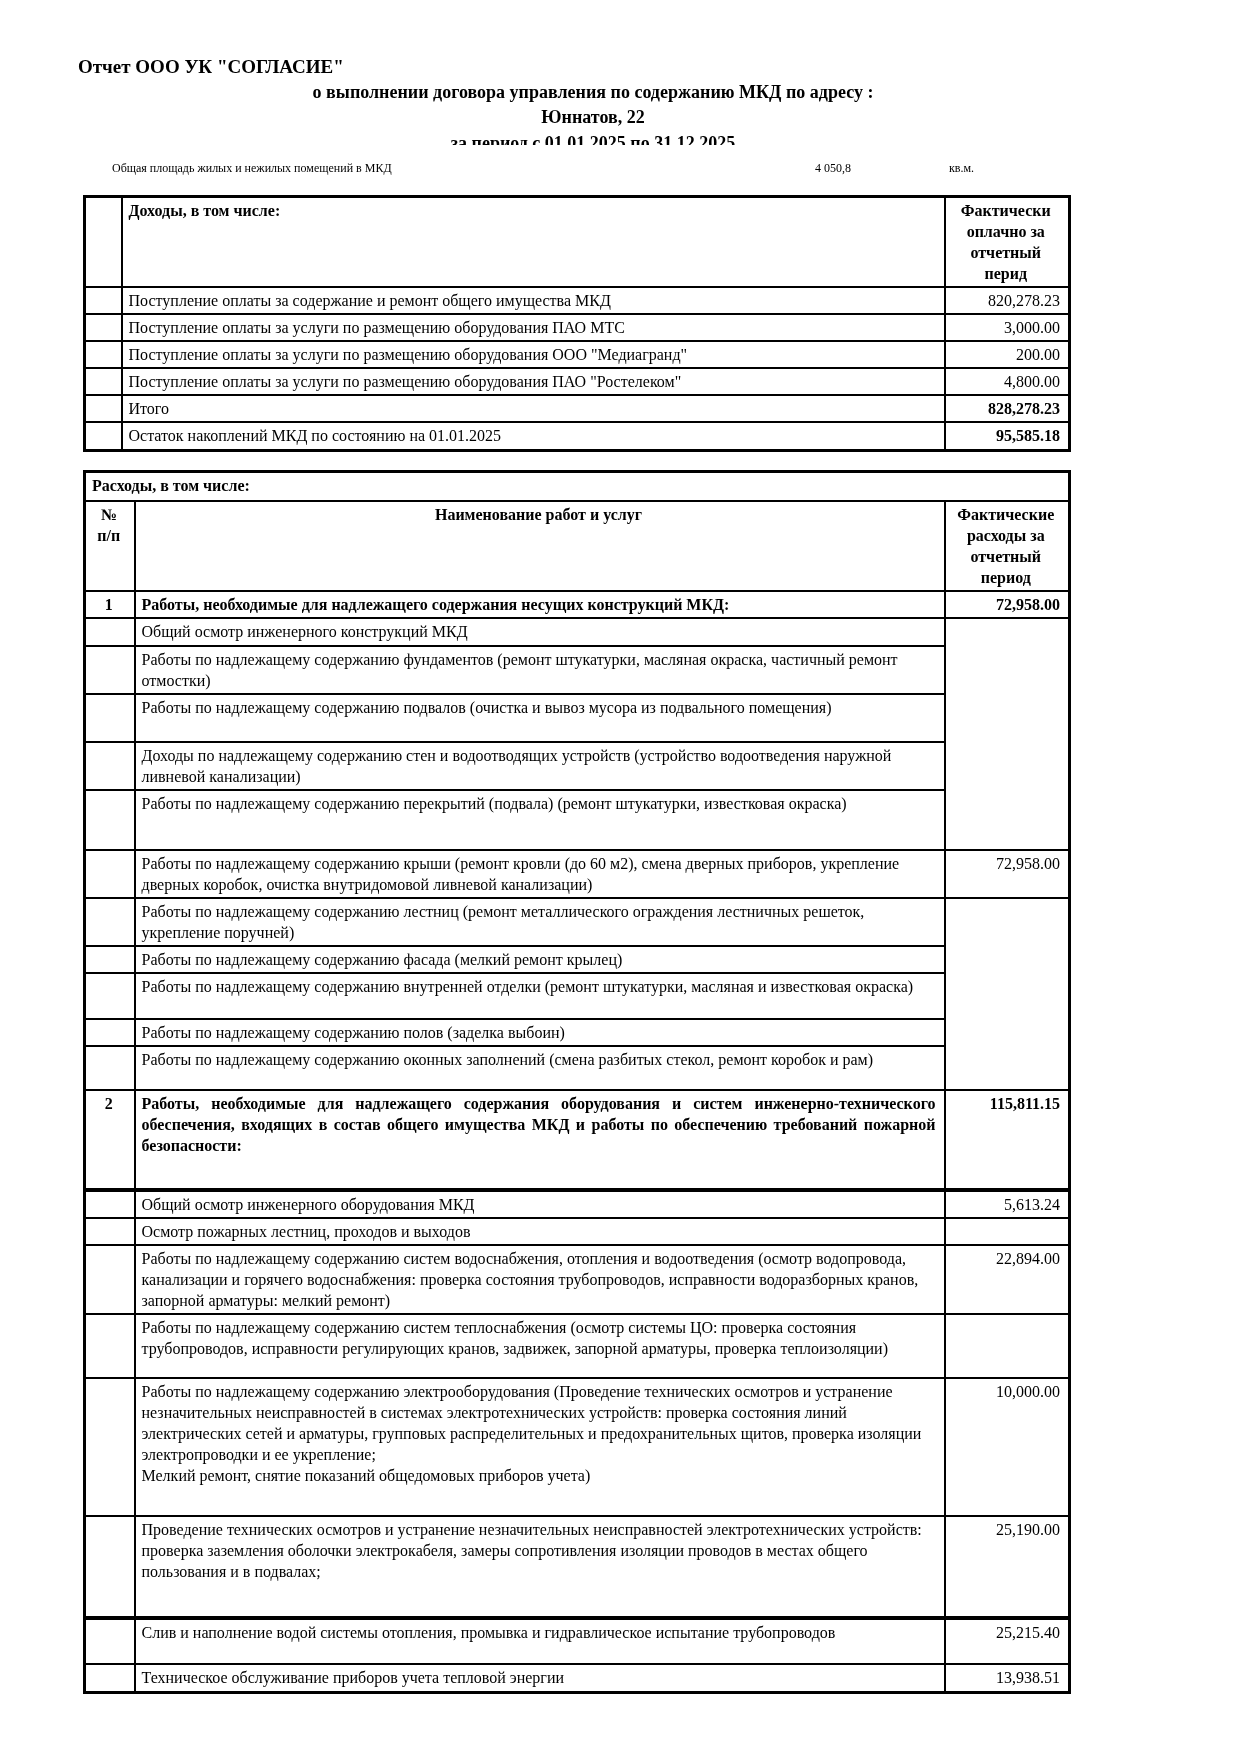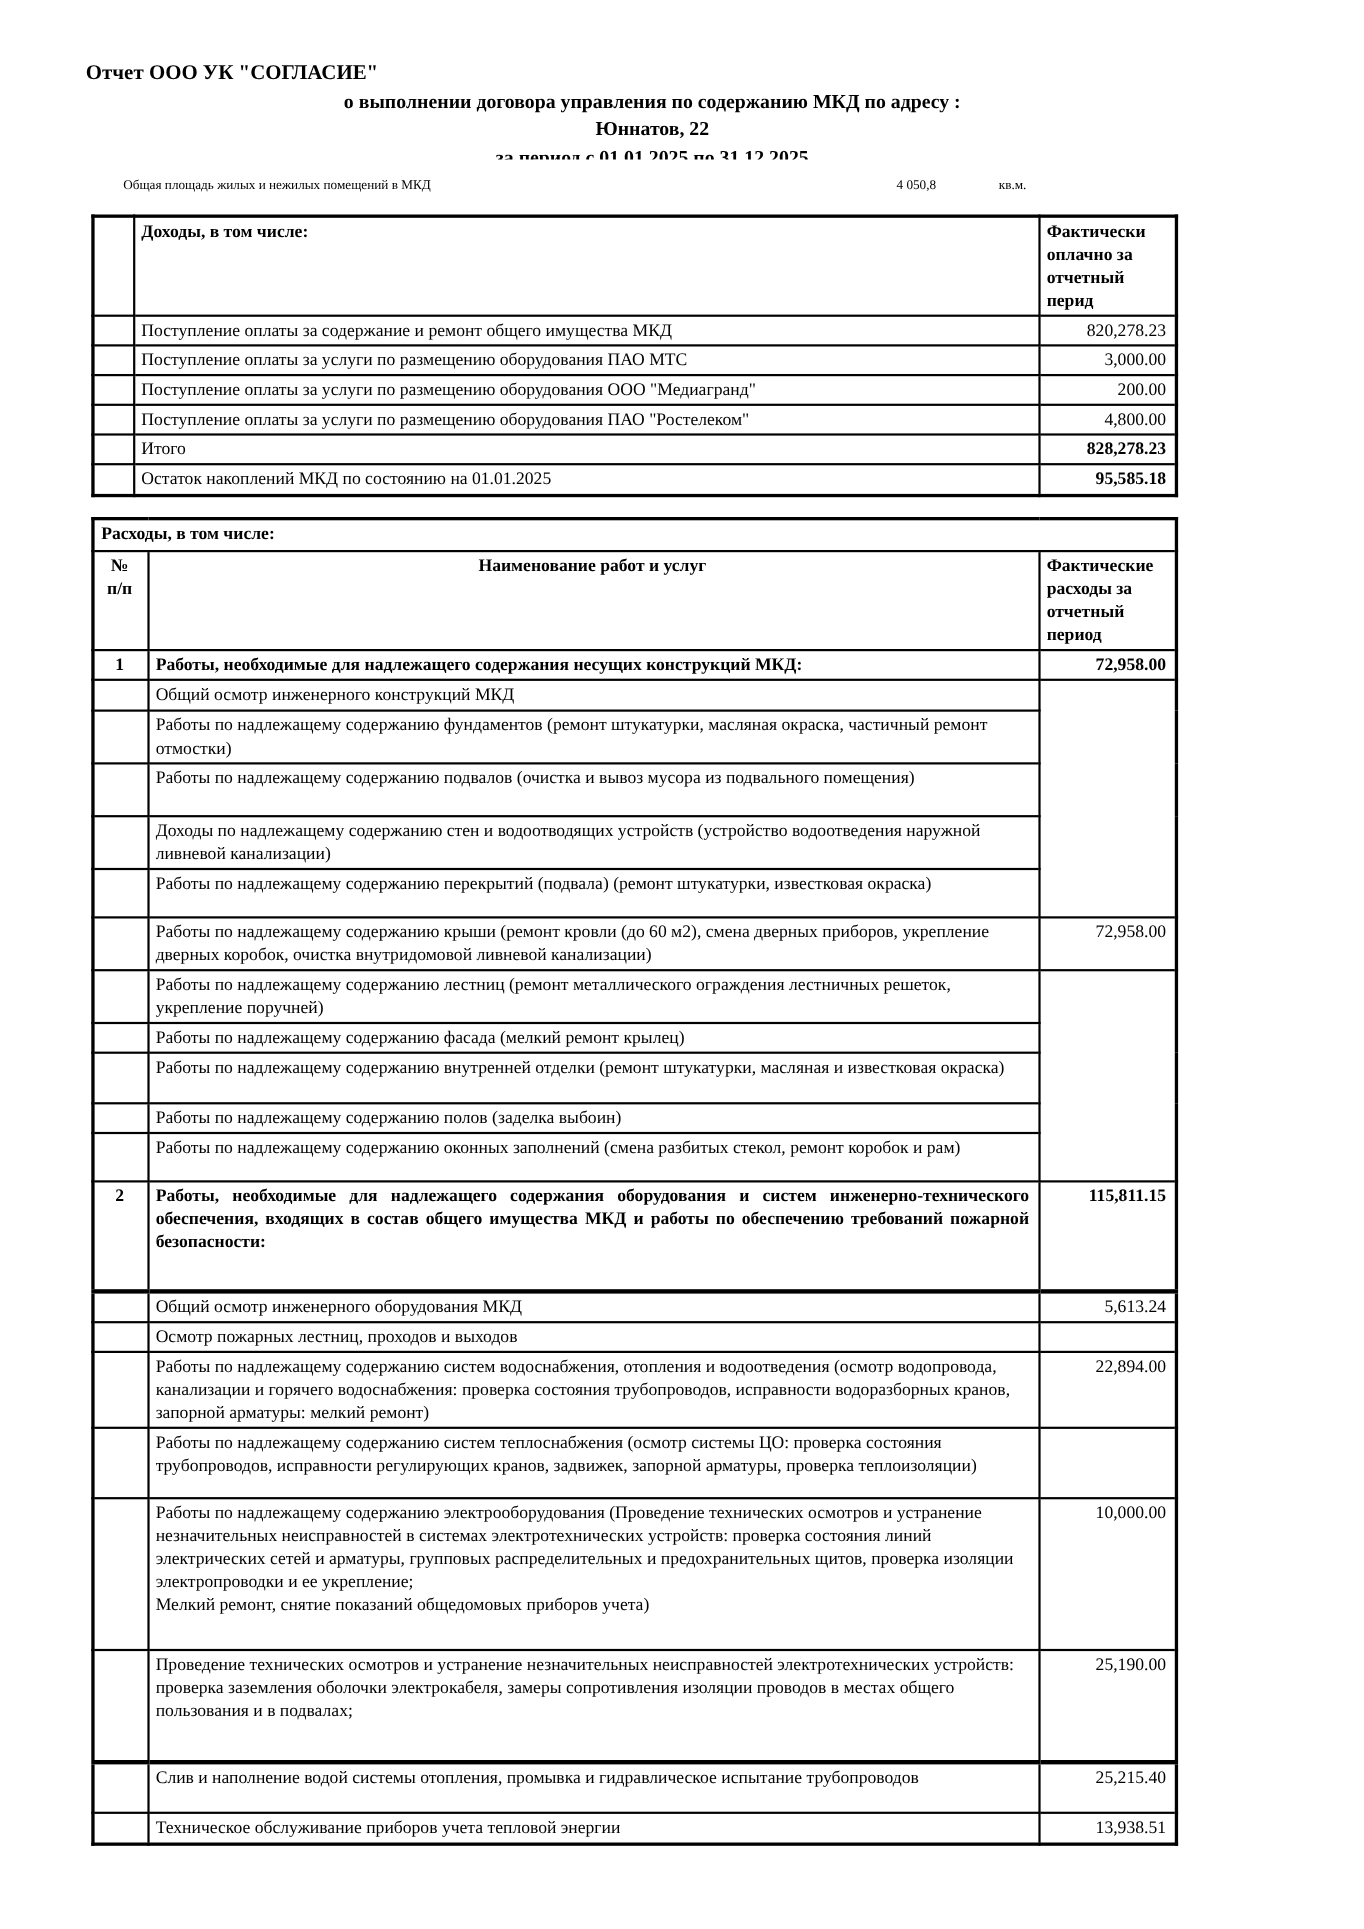"кв.м." .area-unit { left: 830px -> 871px }
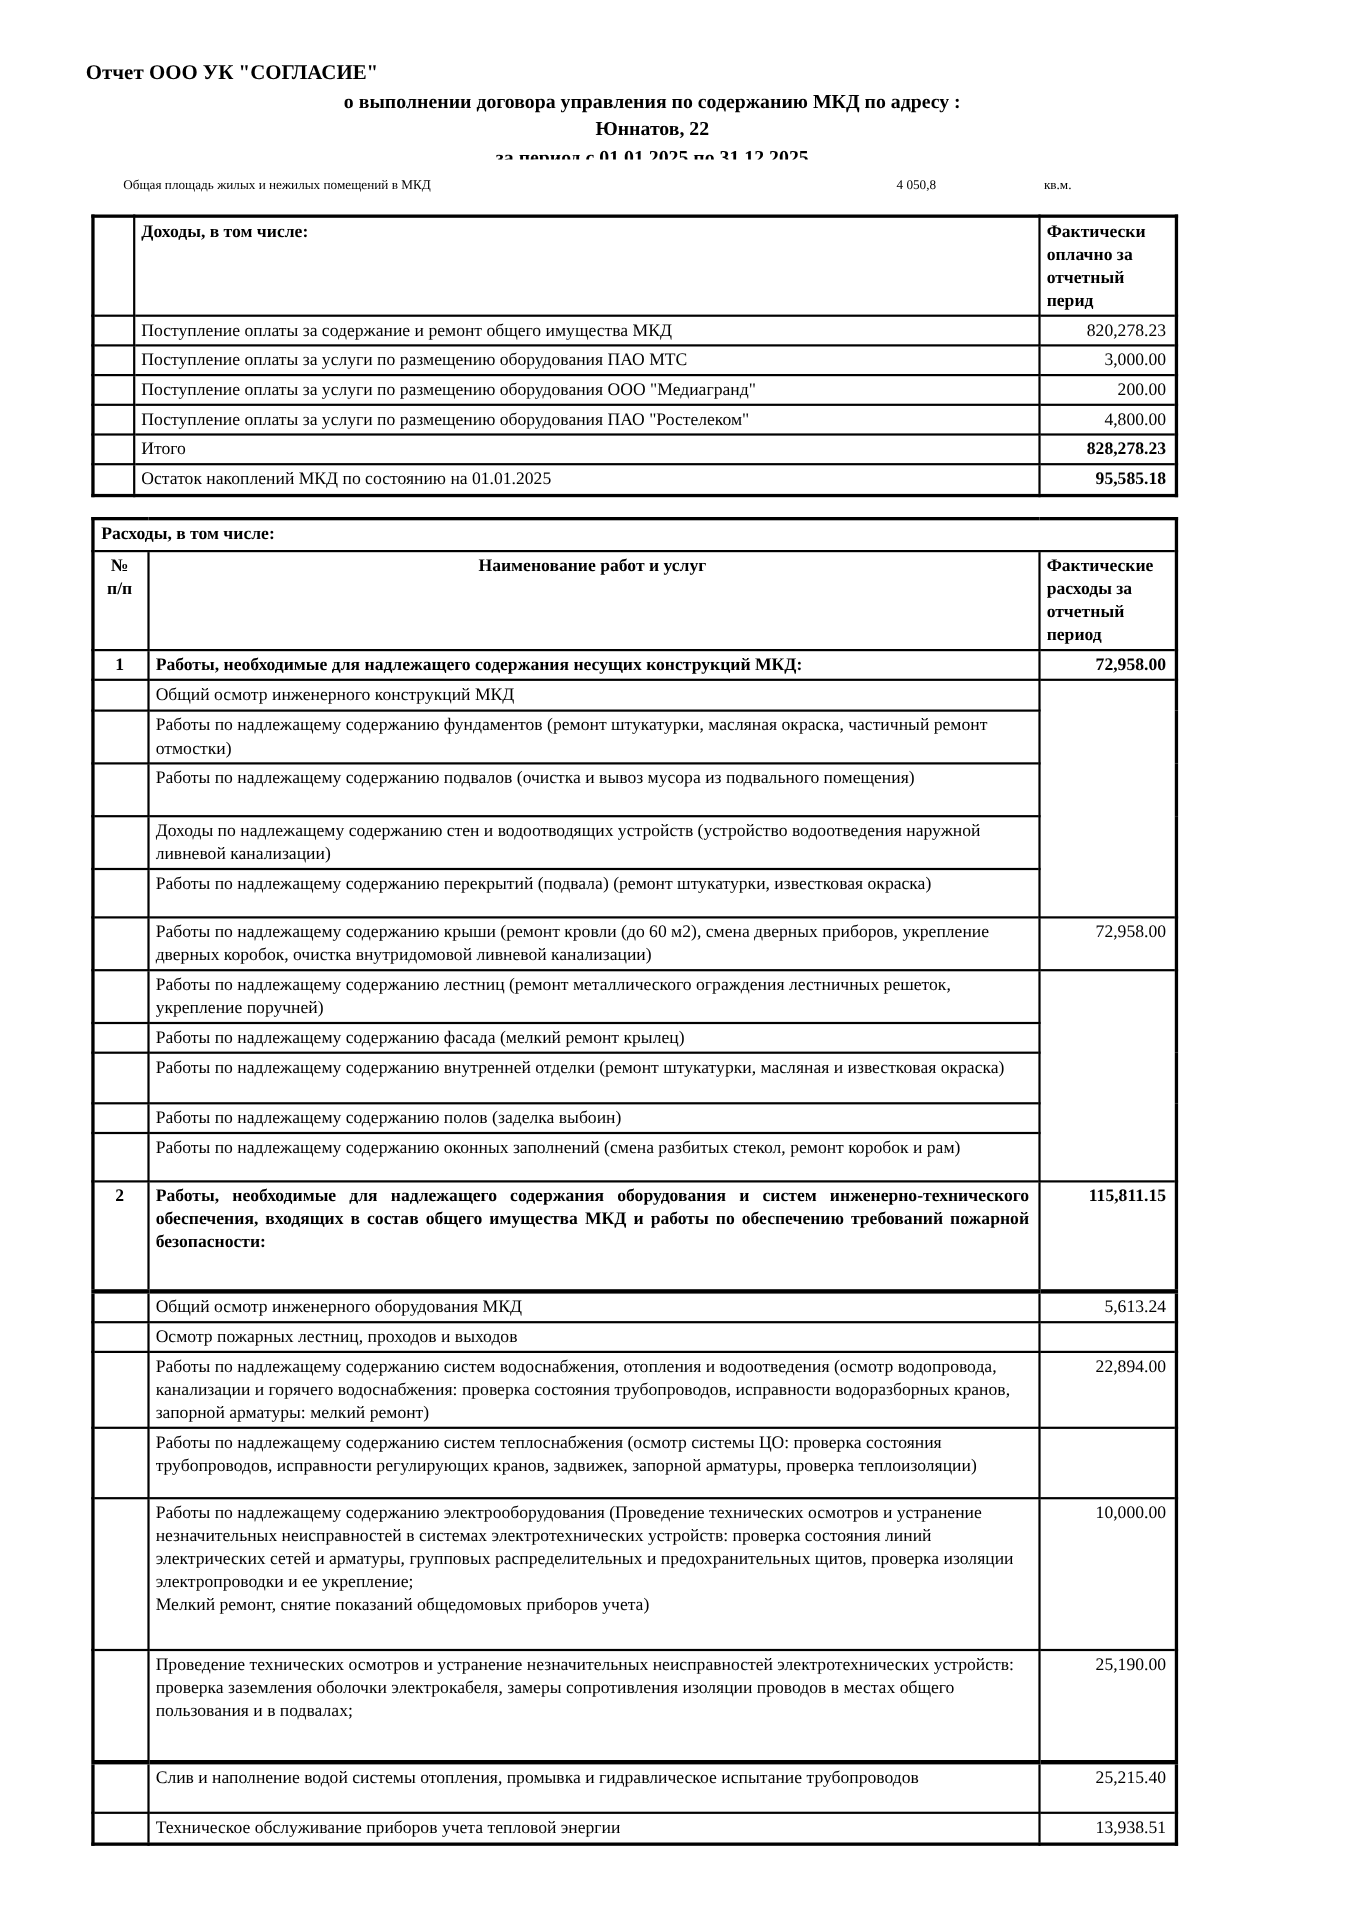"Фактически оплачно за отчетный перид" td.small-head { text-align: left -> center }
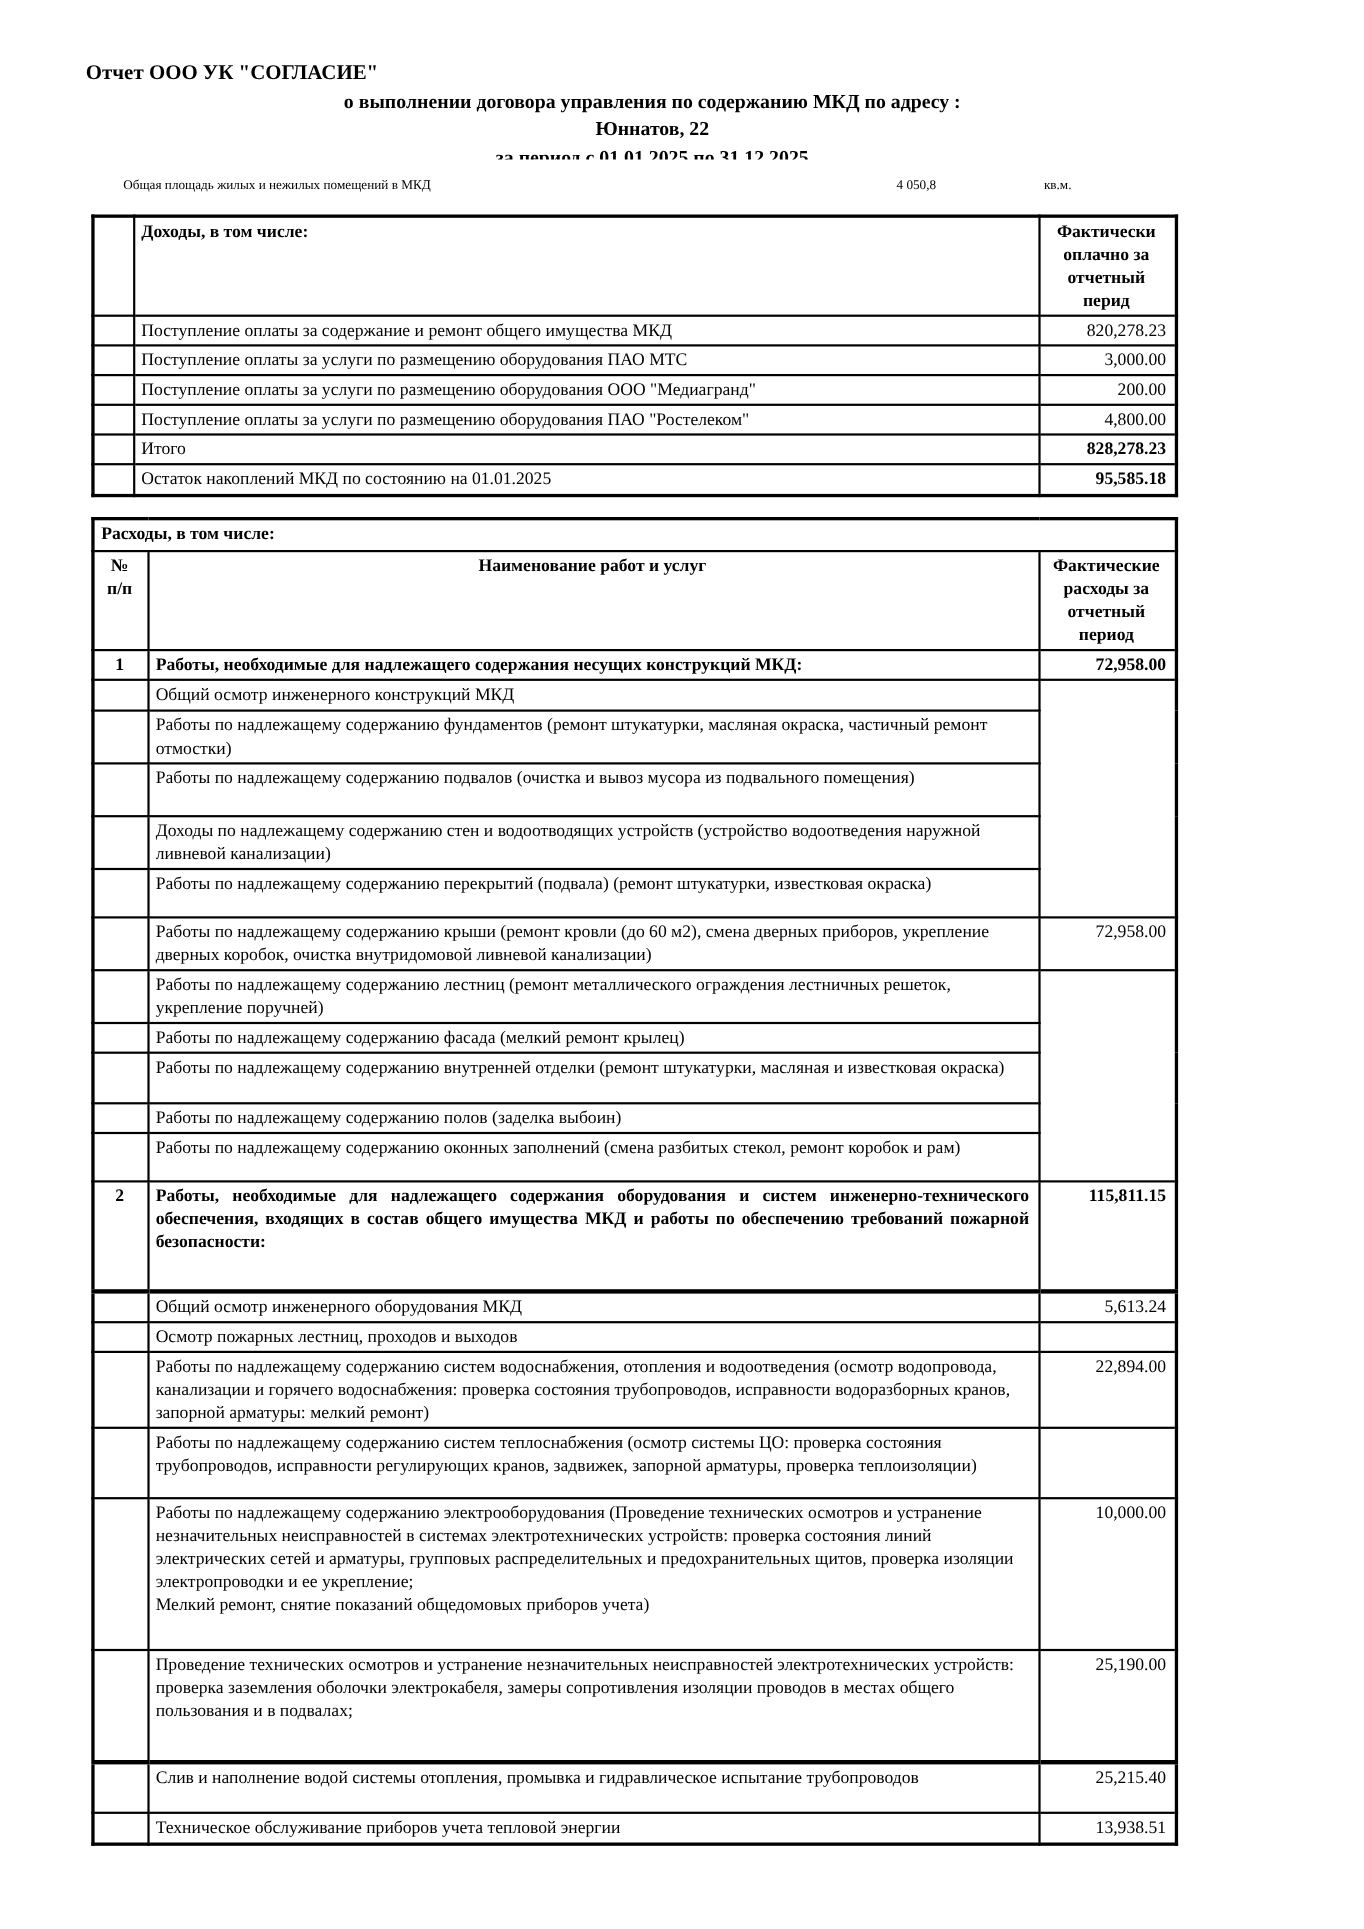"Работы по надлежащему содержанию перекрытий" tr { height: 44px -> 60px }
